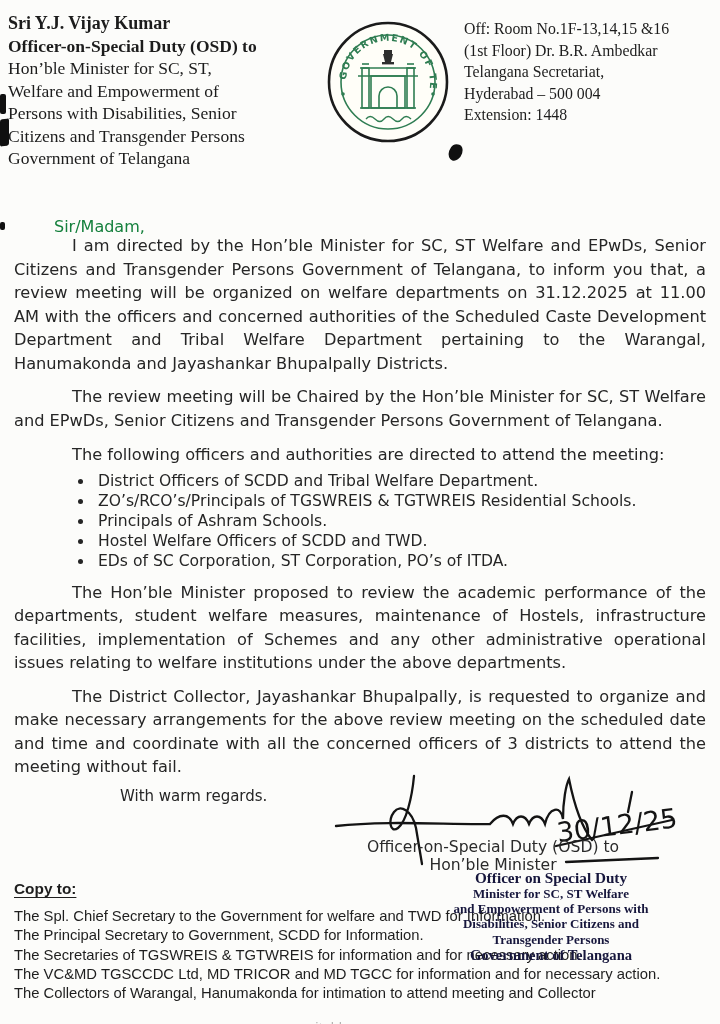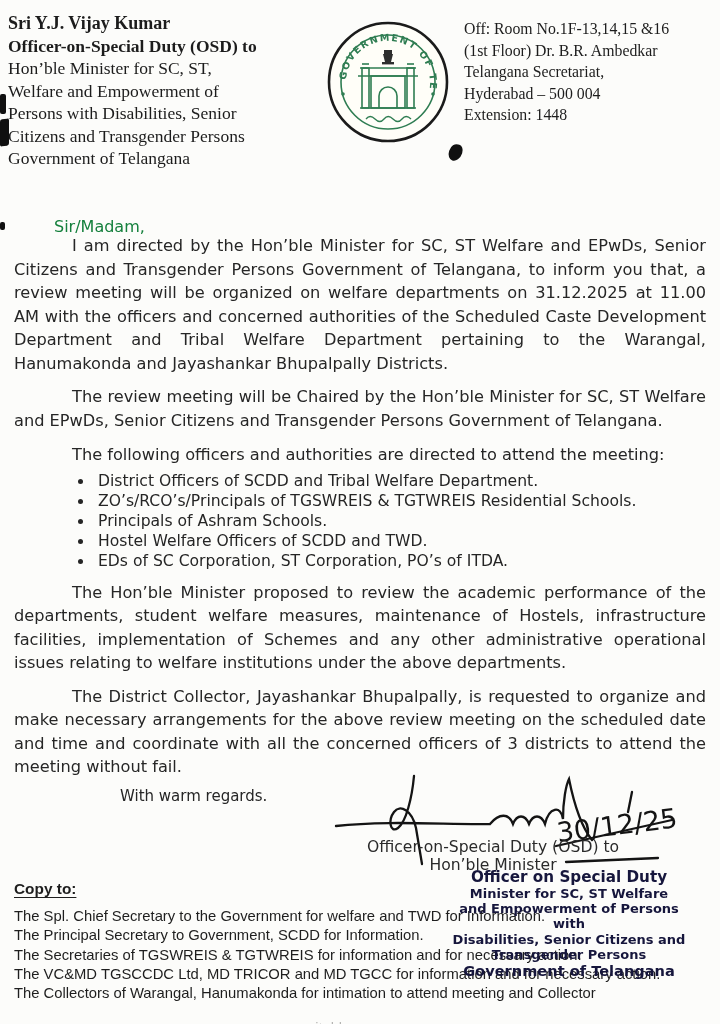"Officer on Special Duty" .stamp { font-family: none -> Liberation Serif, serif; left: 443px -> 425px }
